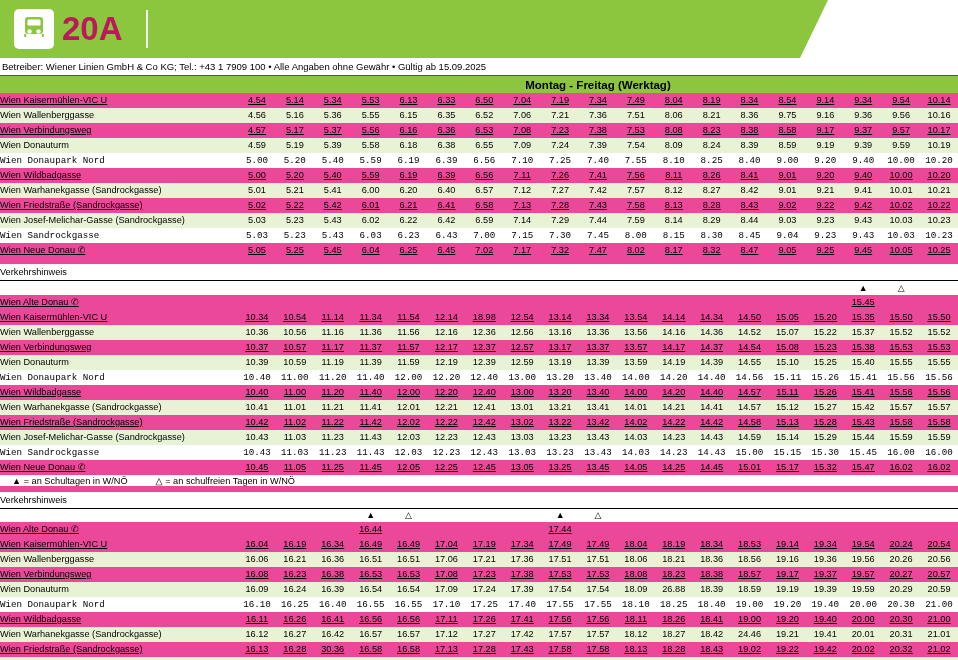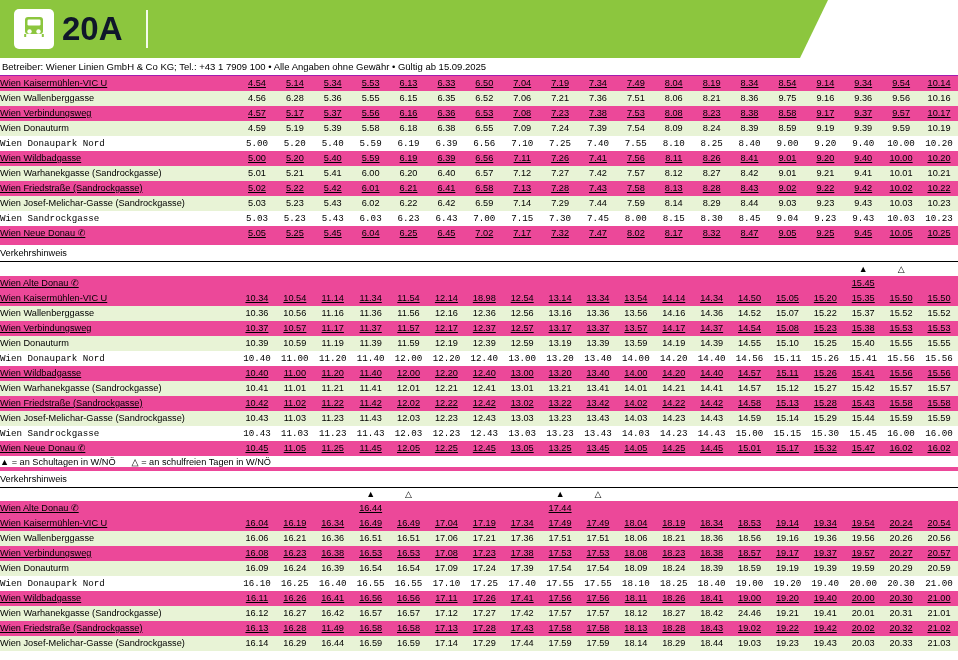"20A" .line-number { color: #0f172a -> #be185d }
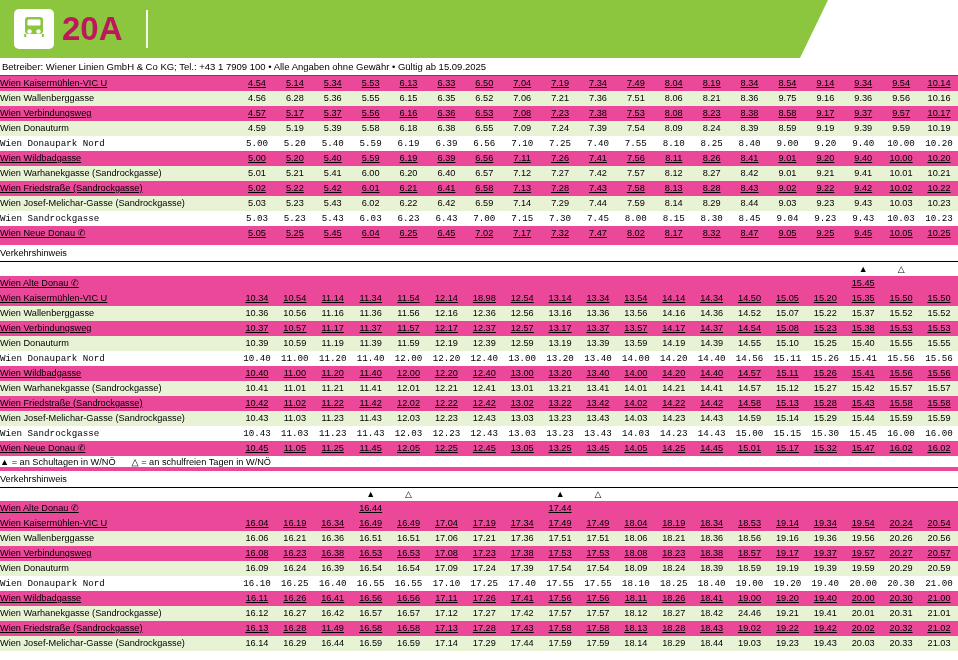"Montag - Freitag (Werktag)" tr { html: none -> <tr> <td></td> <td>Montag - Freitag (Werktag)</td> </tr> }
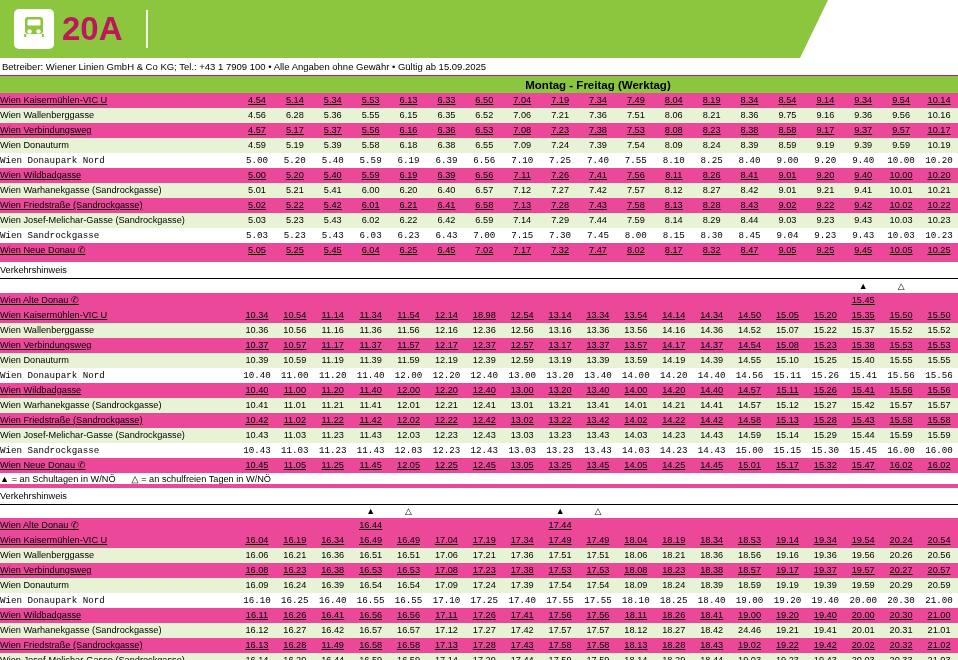"6.28" td.time { text: 6.28 -> 5.16 }
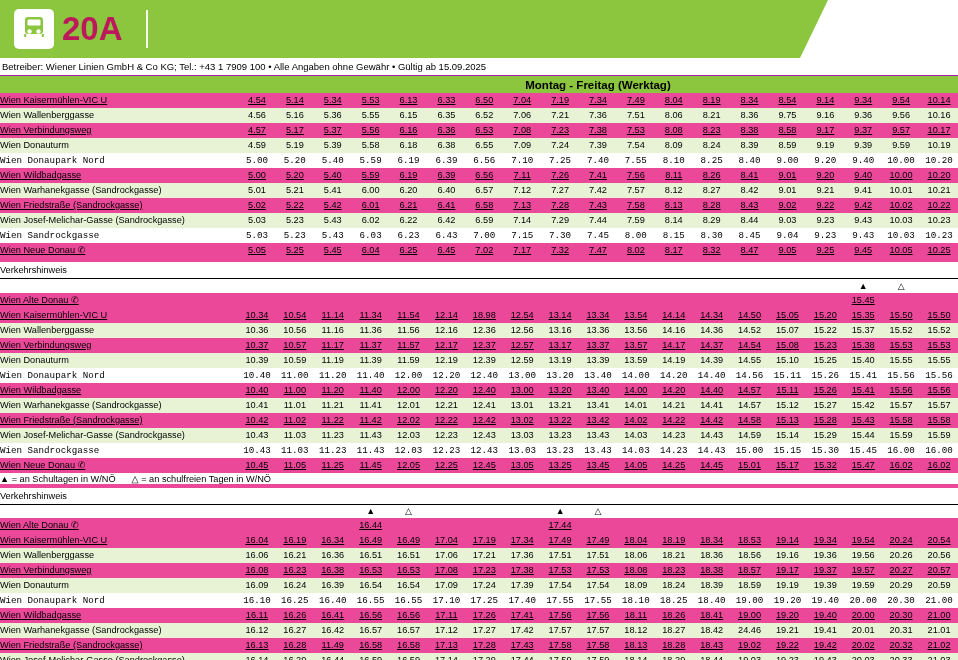"Verkehrshinweis" .notice { border-top: 4px solid #ec4899 -> 6px solid #ec4899 }
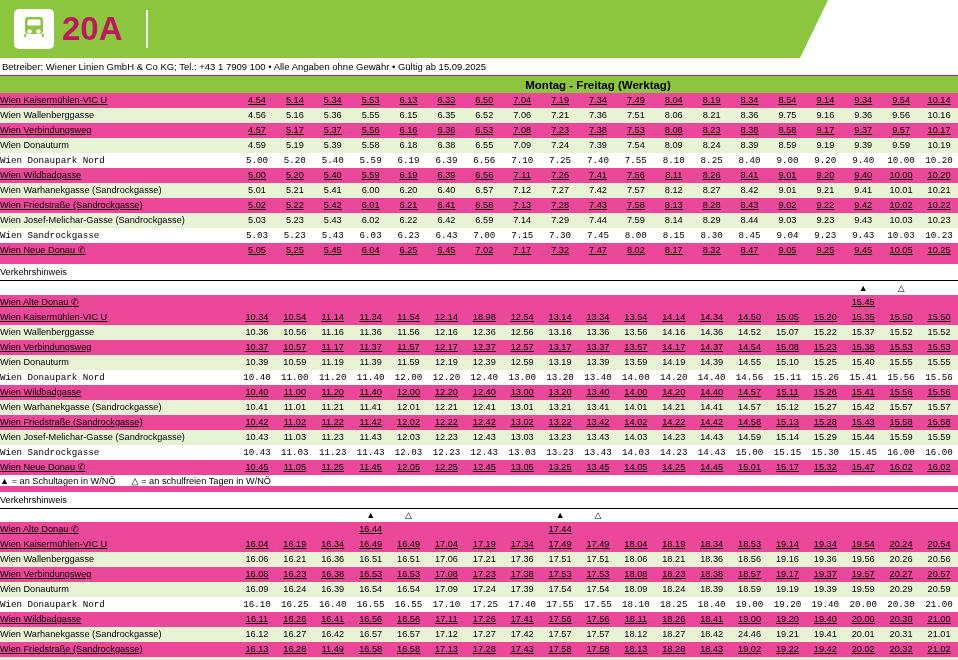"▲ = an Schultagen in" .legend span { margin-left: none -> 12px }
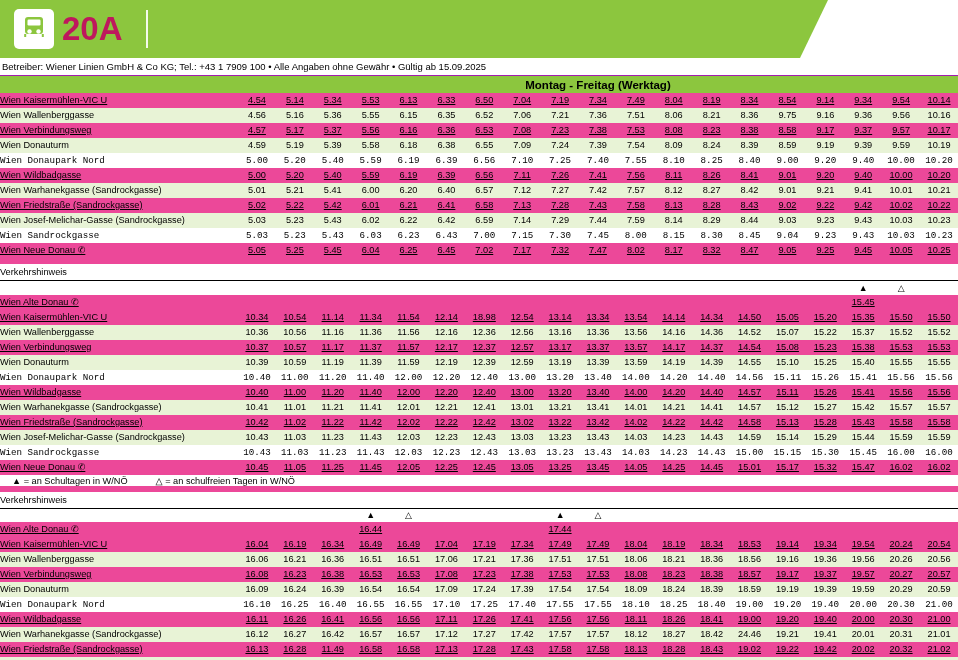"18.24" td.time { text: 18.24 -> 26.88 }
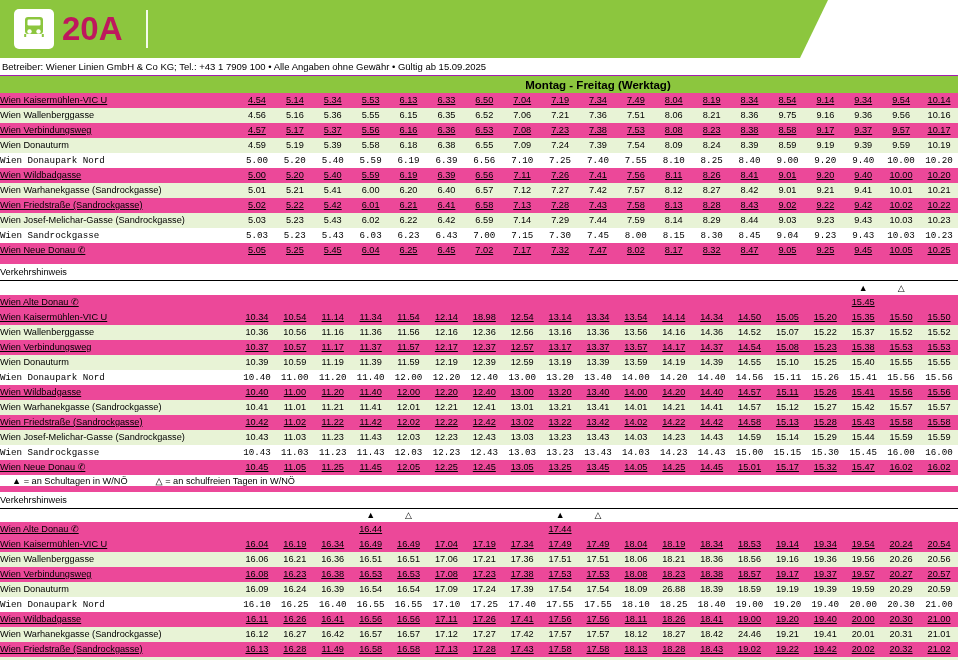"11.49" td.time { text: 11.49 -> 30.36 }
